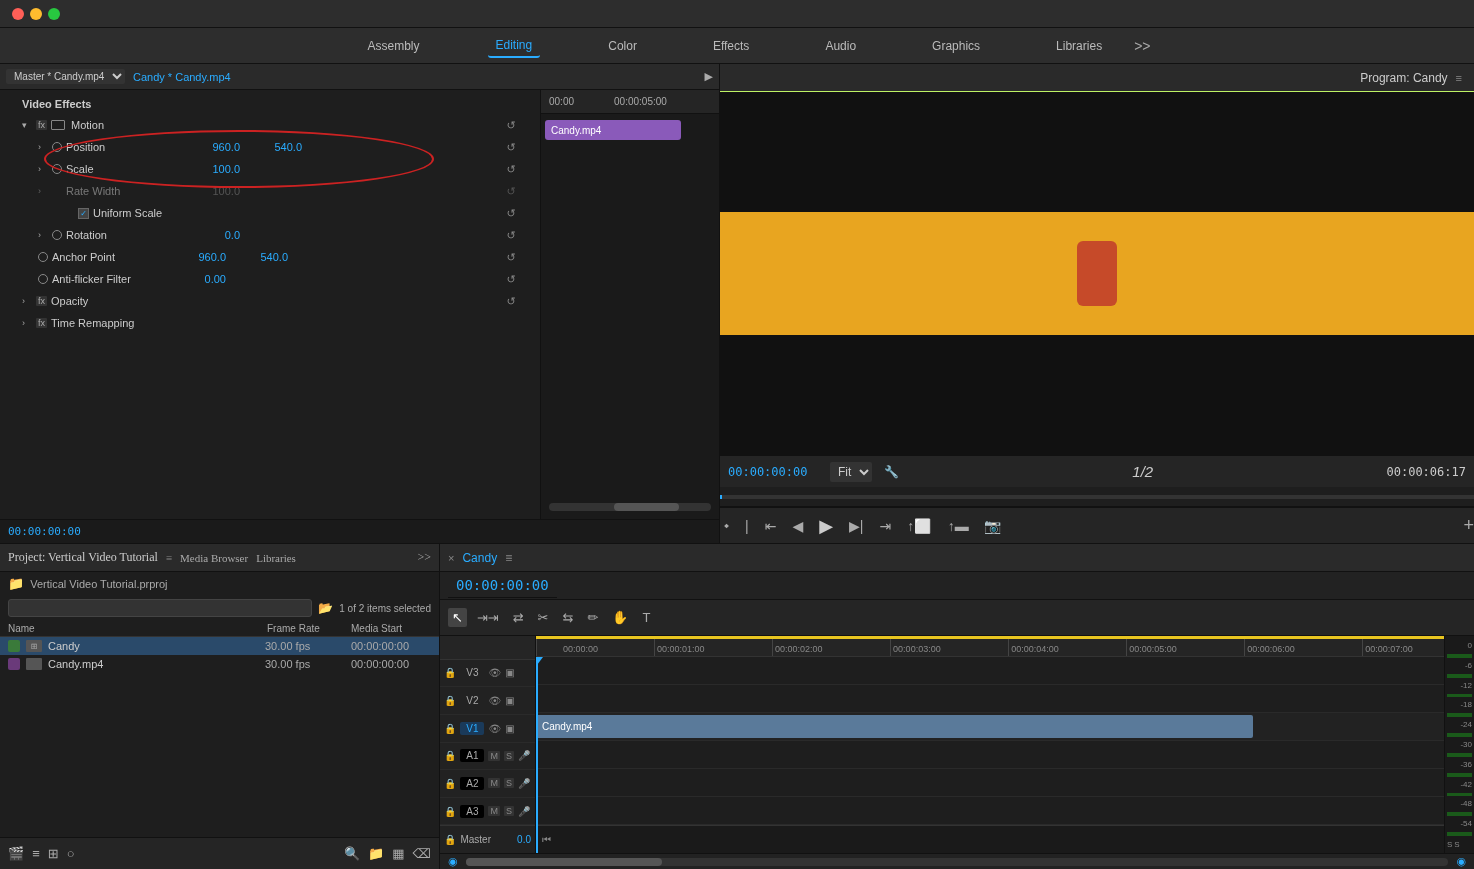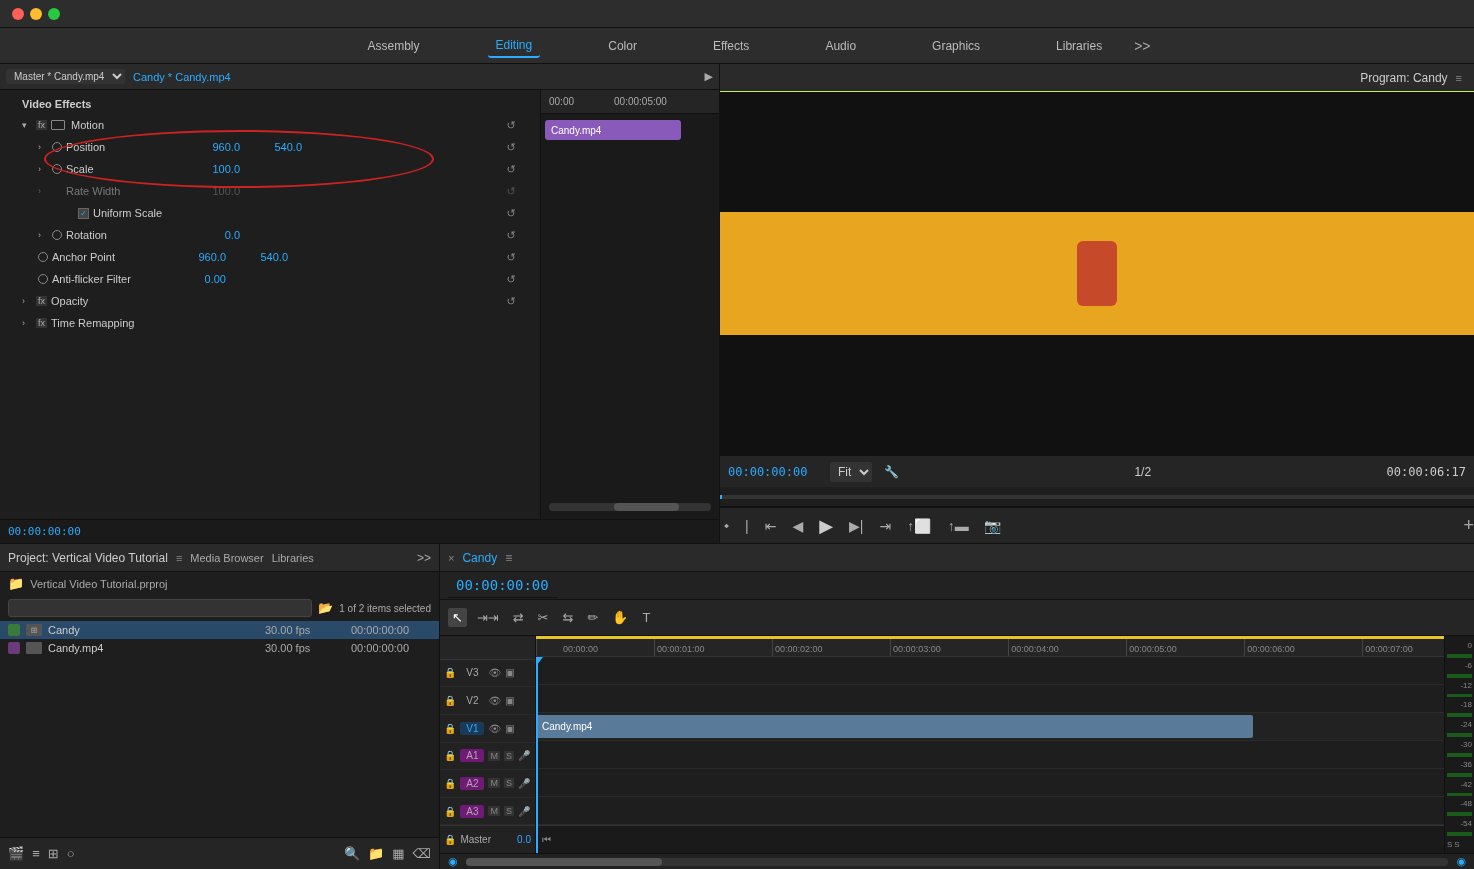"1/2" span { font-size: 12px -> 15px; font-style: none -> italic }
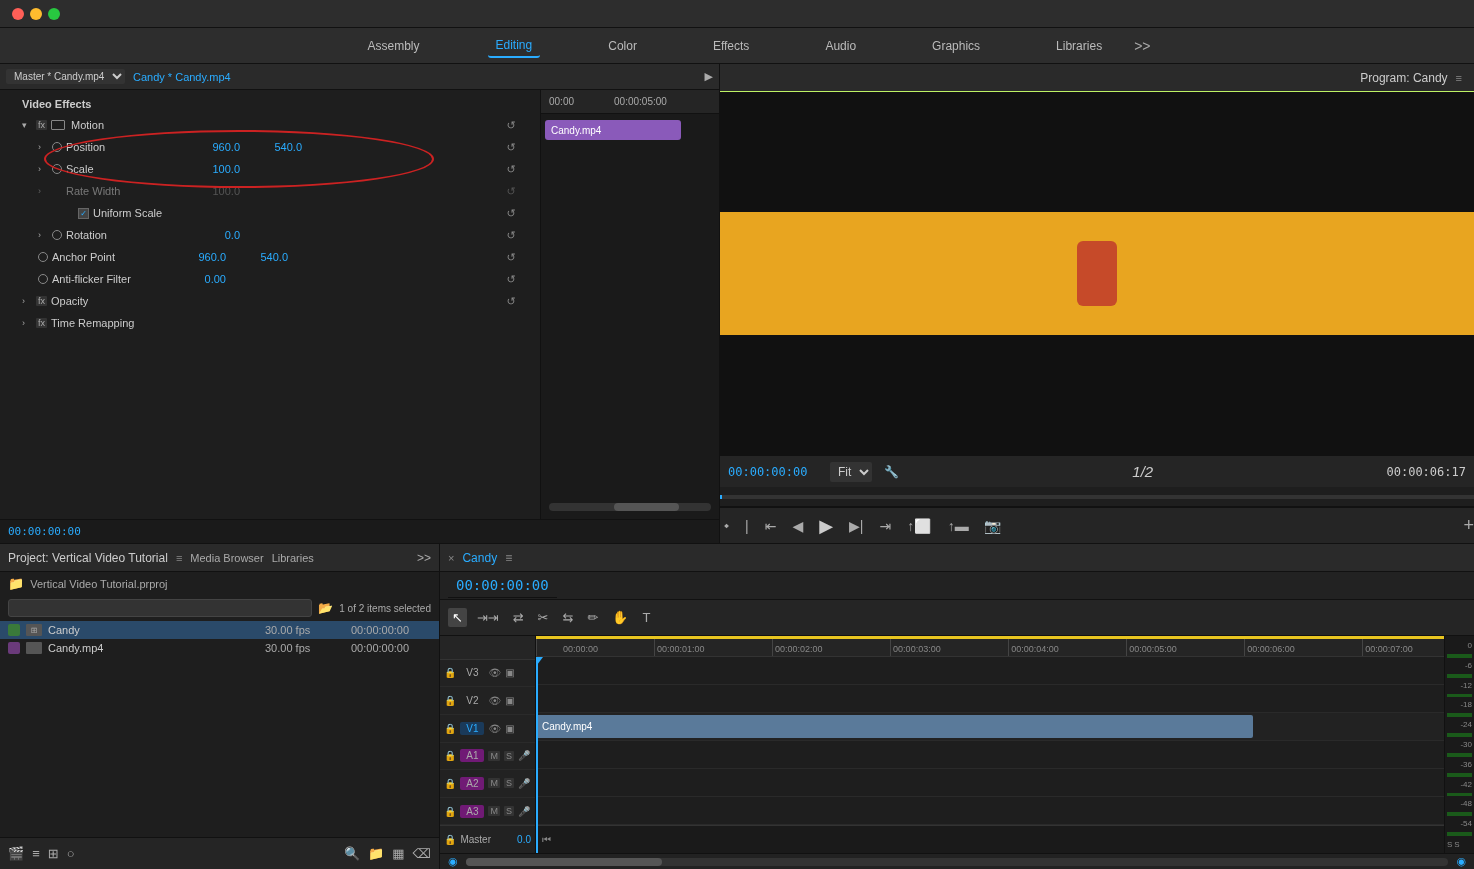"Project: Vertical Video Tutorial" .project-panel-header { font-family: none -> Liberation Serif, serif }
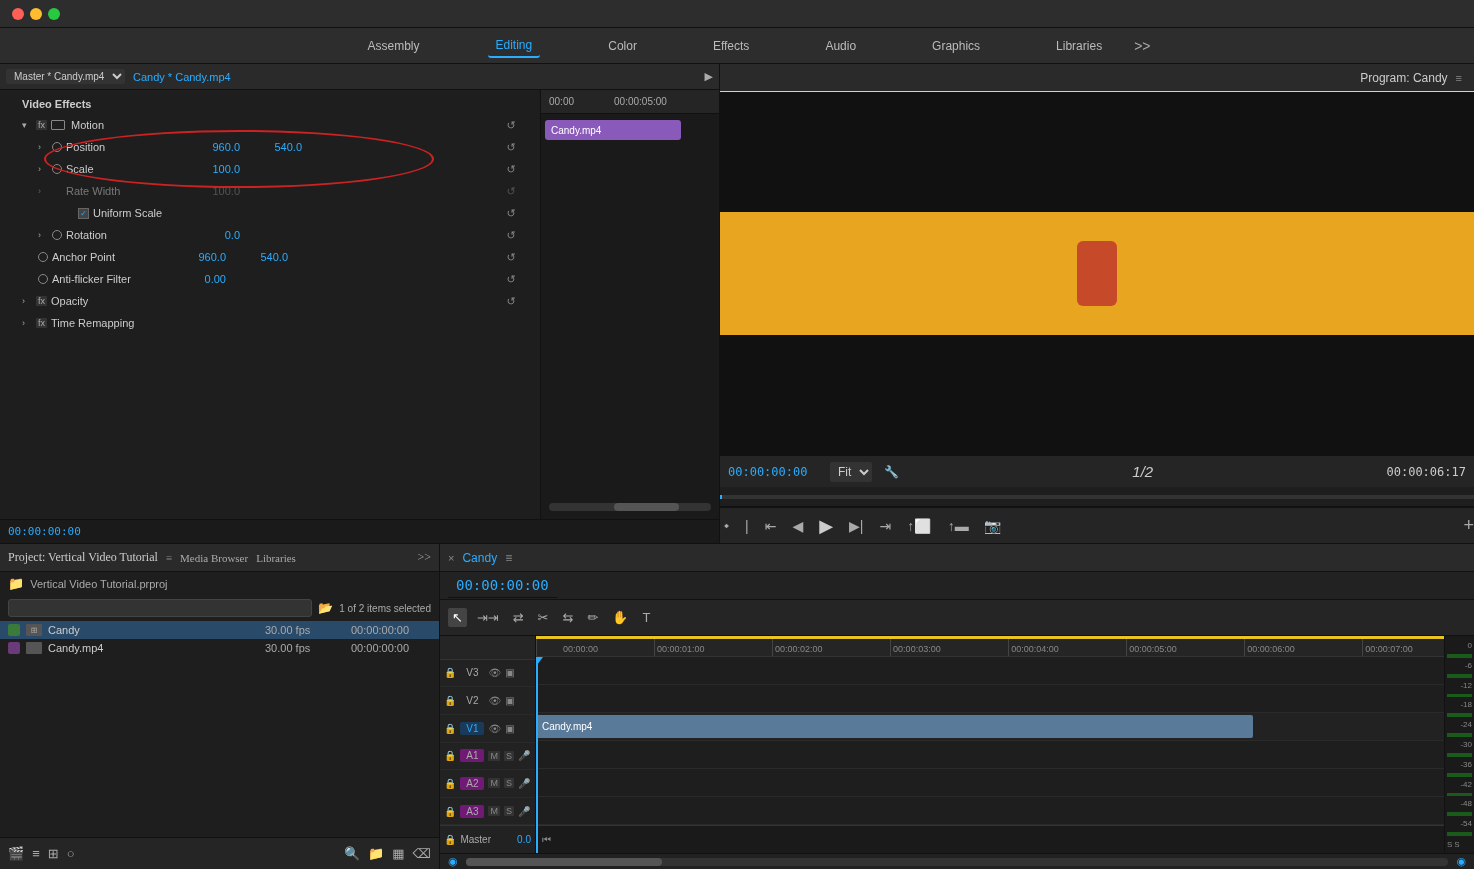"Name" div.project-list-header { html: none -> <div> <span>Name</span> <span>Frame Rate</span> <span>Media Start</span> </div> }
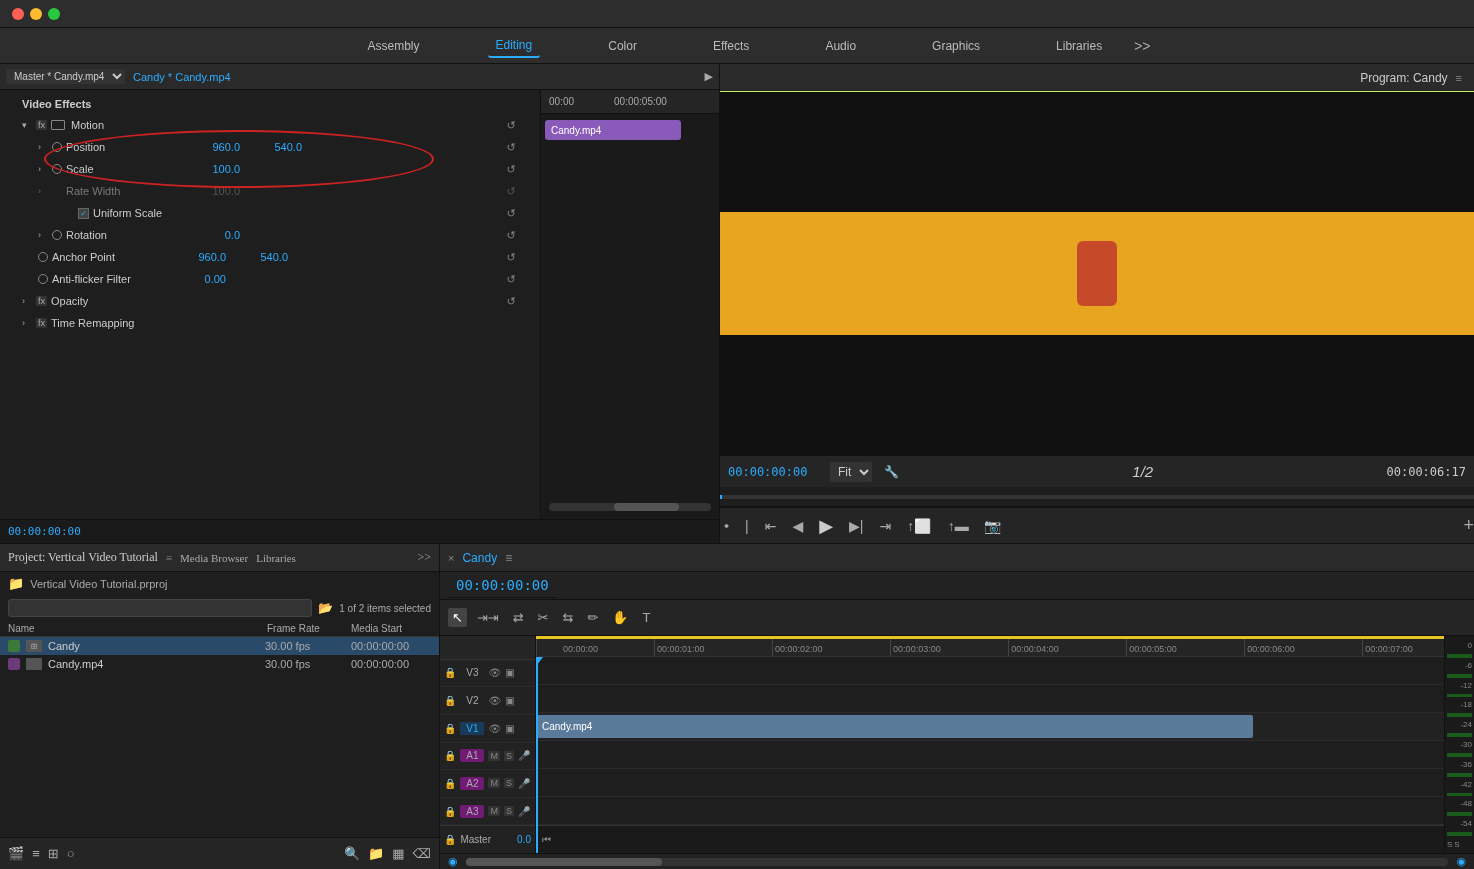"A1" .tl-track-name.audio-label { background: #701a75 -> #000000 }
